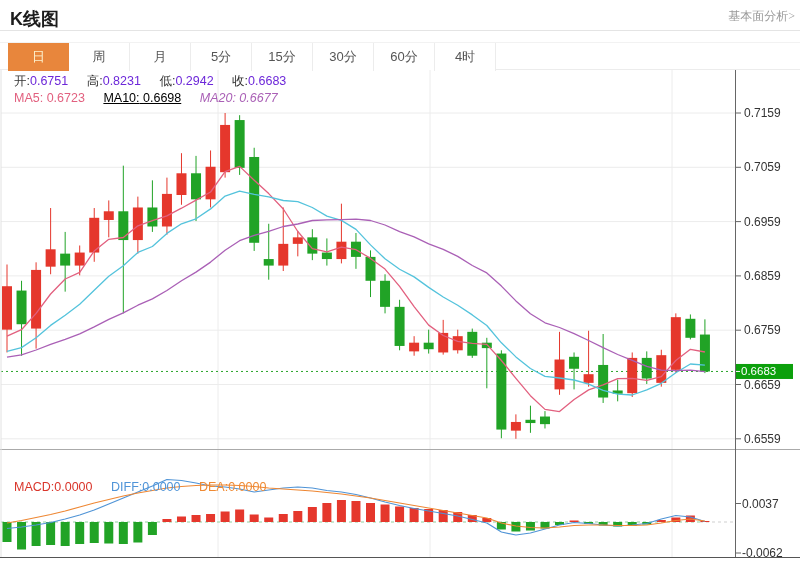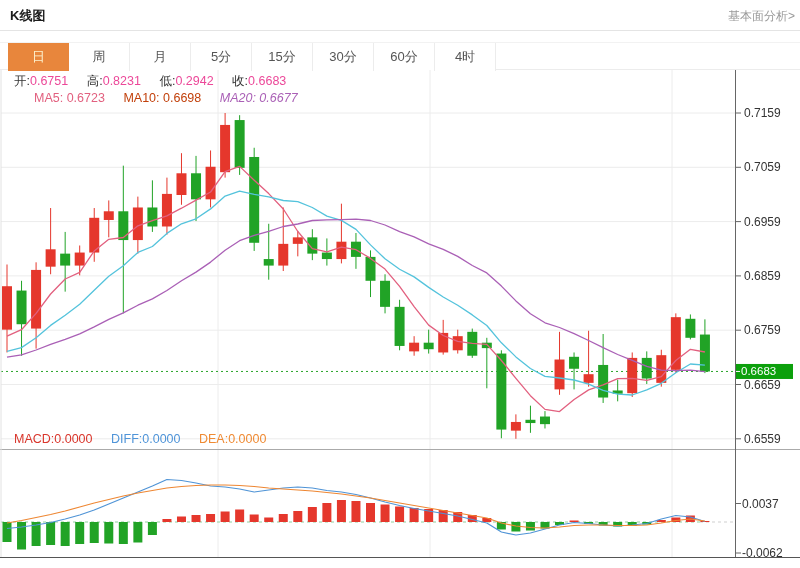"K线图" .title { font-size: 13px -> 18px }
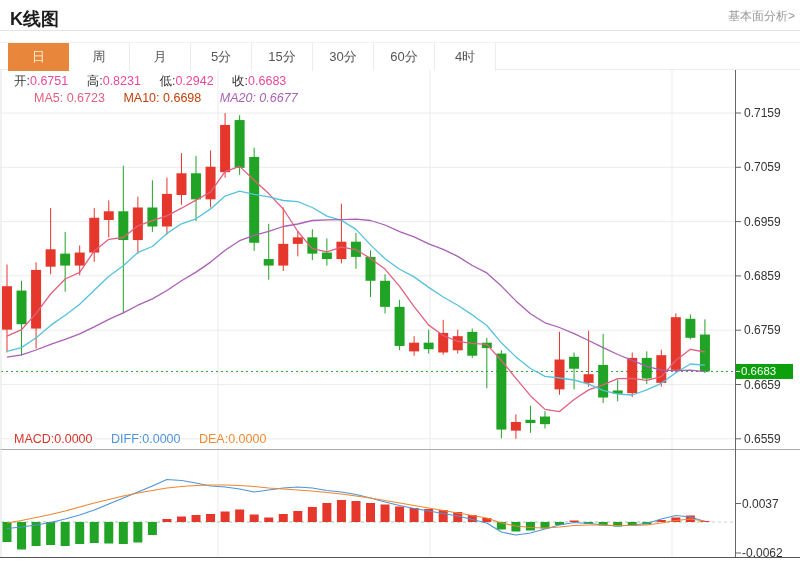"基本面分析>" .flink { font-family: none -> Liberation Serif, serif }
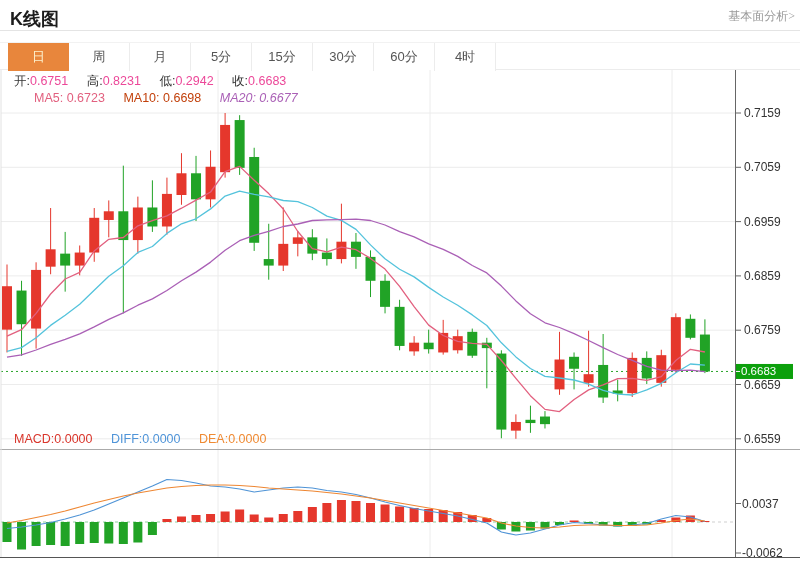"0.6751" .val-green { color: #ec4899 -> #6d28d9 }
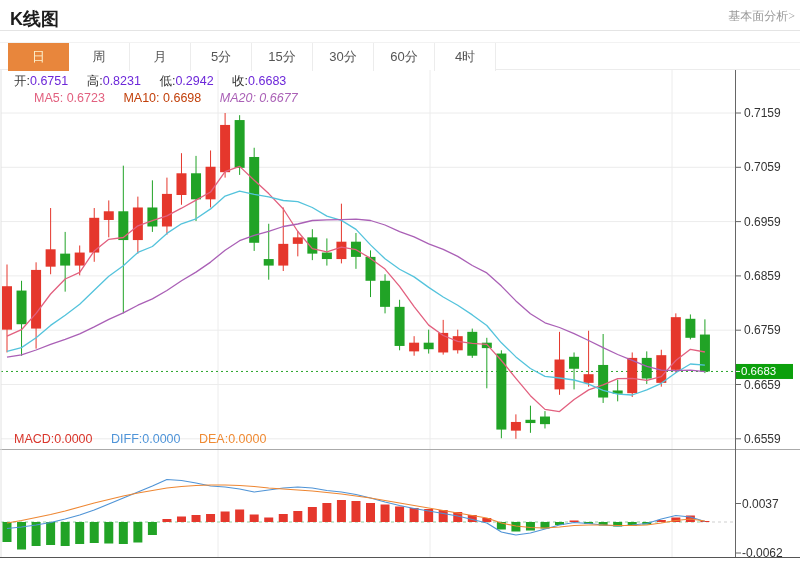"MA5: 0.6723" .ma5 { margin-left: 20px -> none }
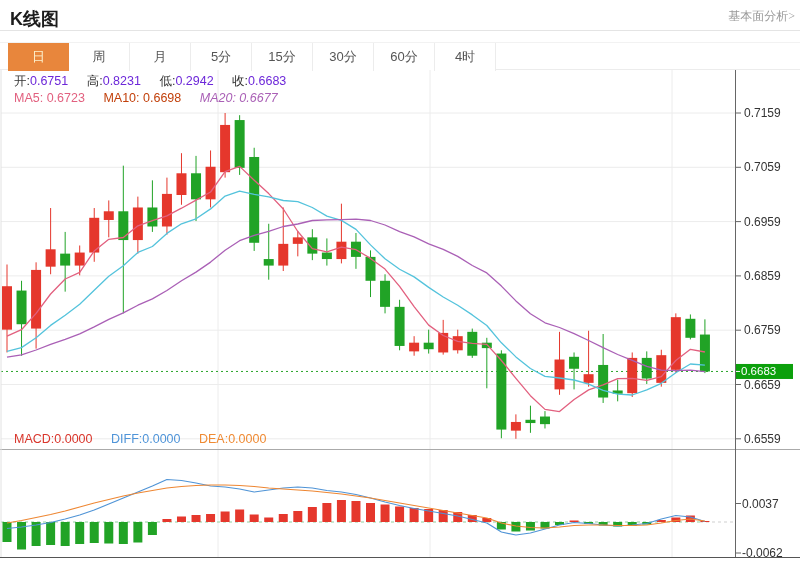"MA10: 0.6698" .ma10 { color: #c2410c -> #000000; text-decoration: none -> underline }
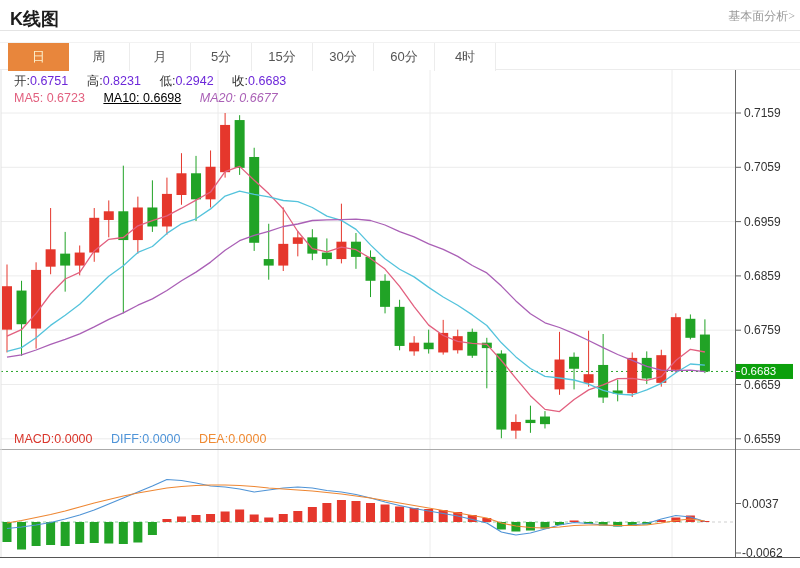"MACD:0.0000 DIFF:0.0000 DEA:0.0000" .legend3 { top: 432px -> 480px }
